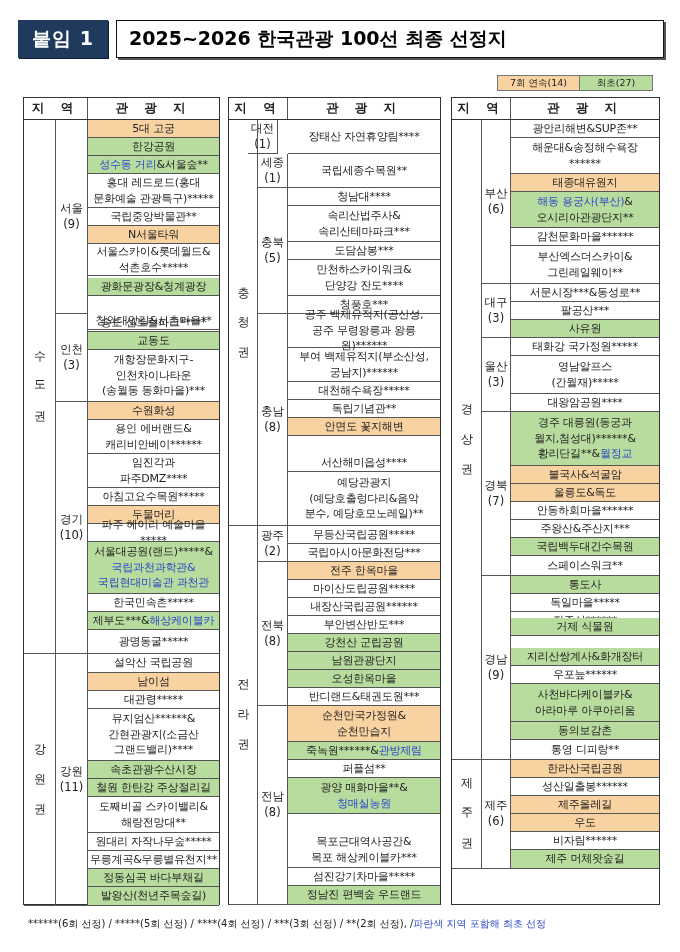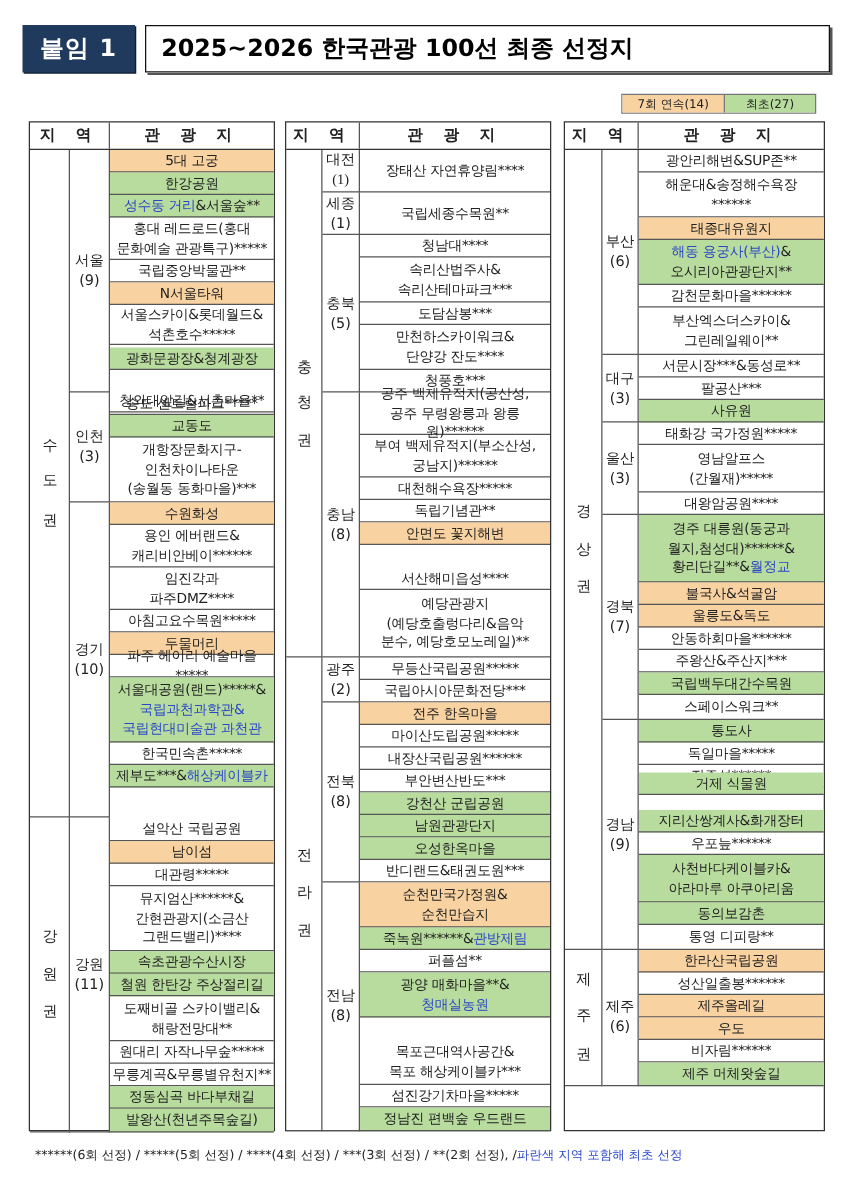"대전" div.region { font-family: Liberation Serif, serif -> none; left: 29px -> 19px }
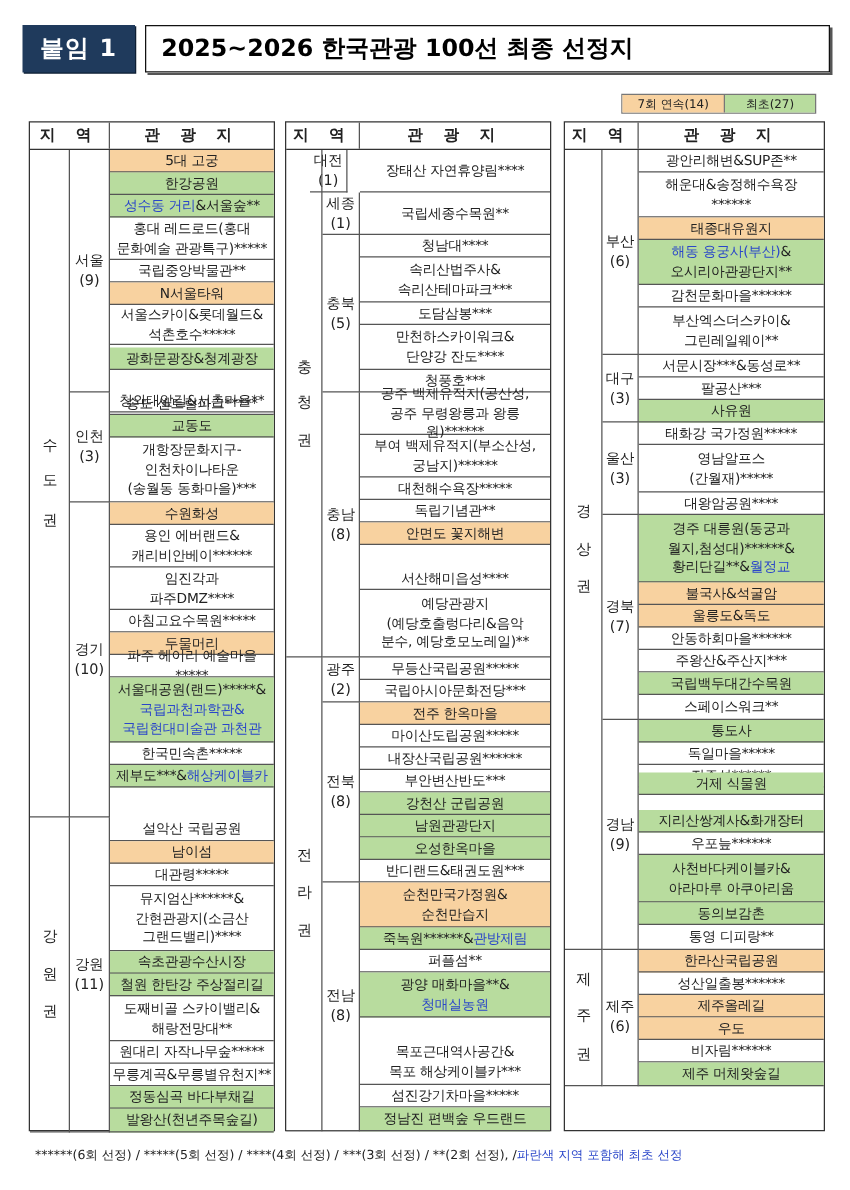"광명동굴*****" div.place { html: none -> <div><span>광명동굴*****</span></div> }
